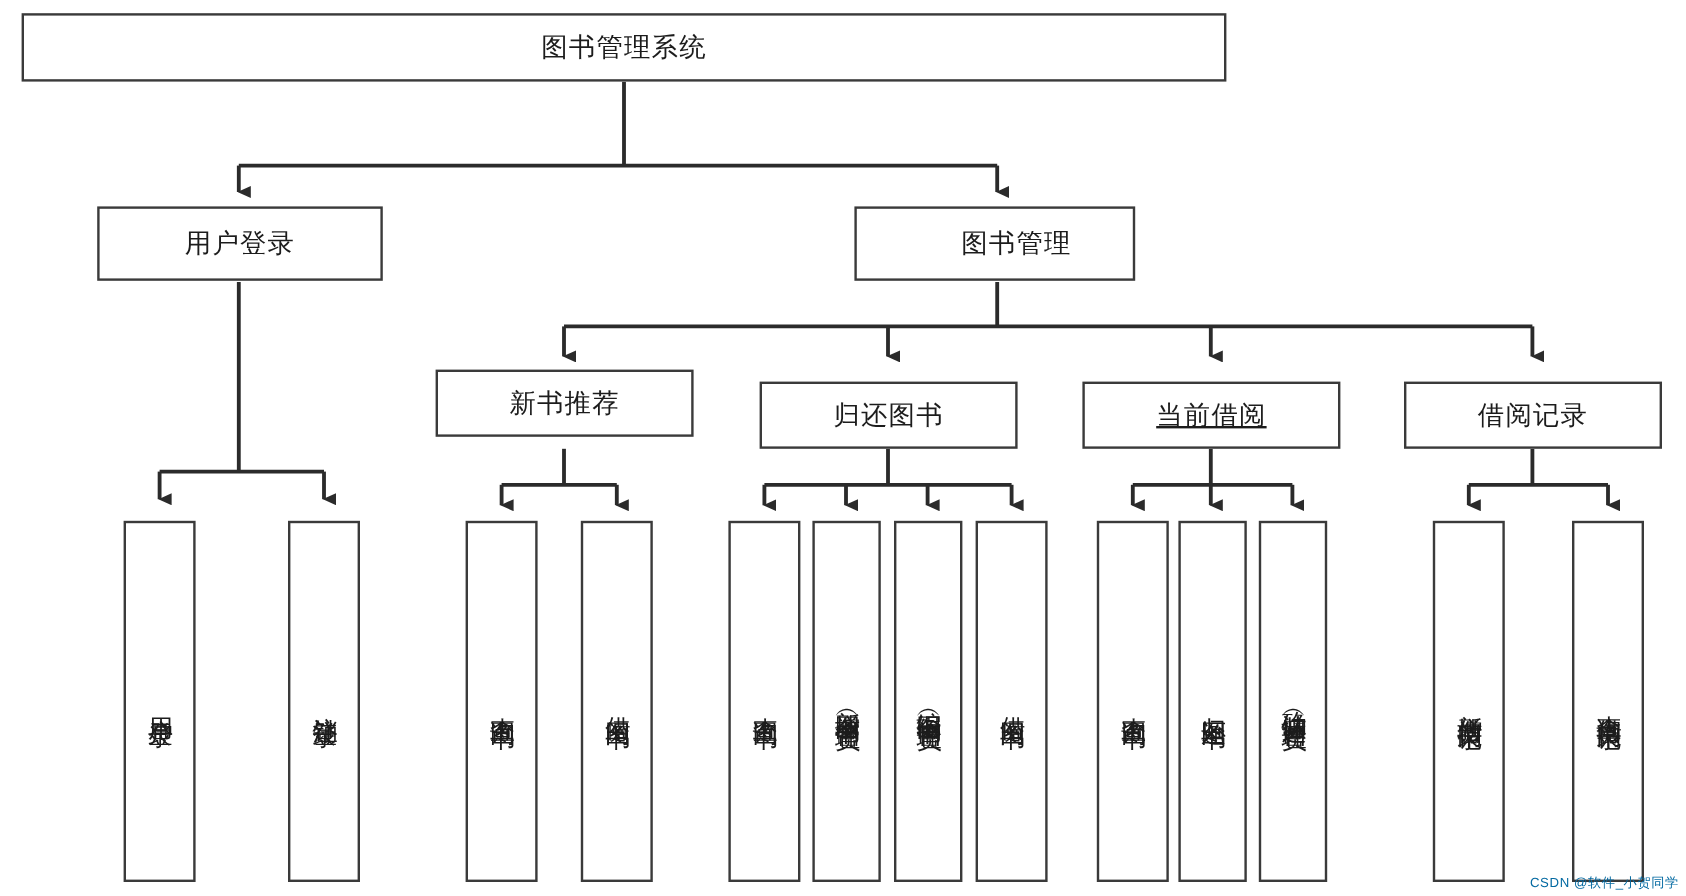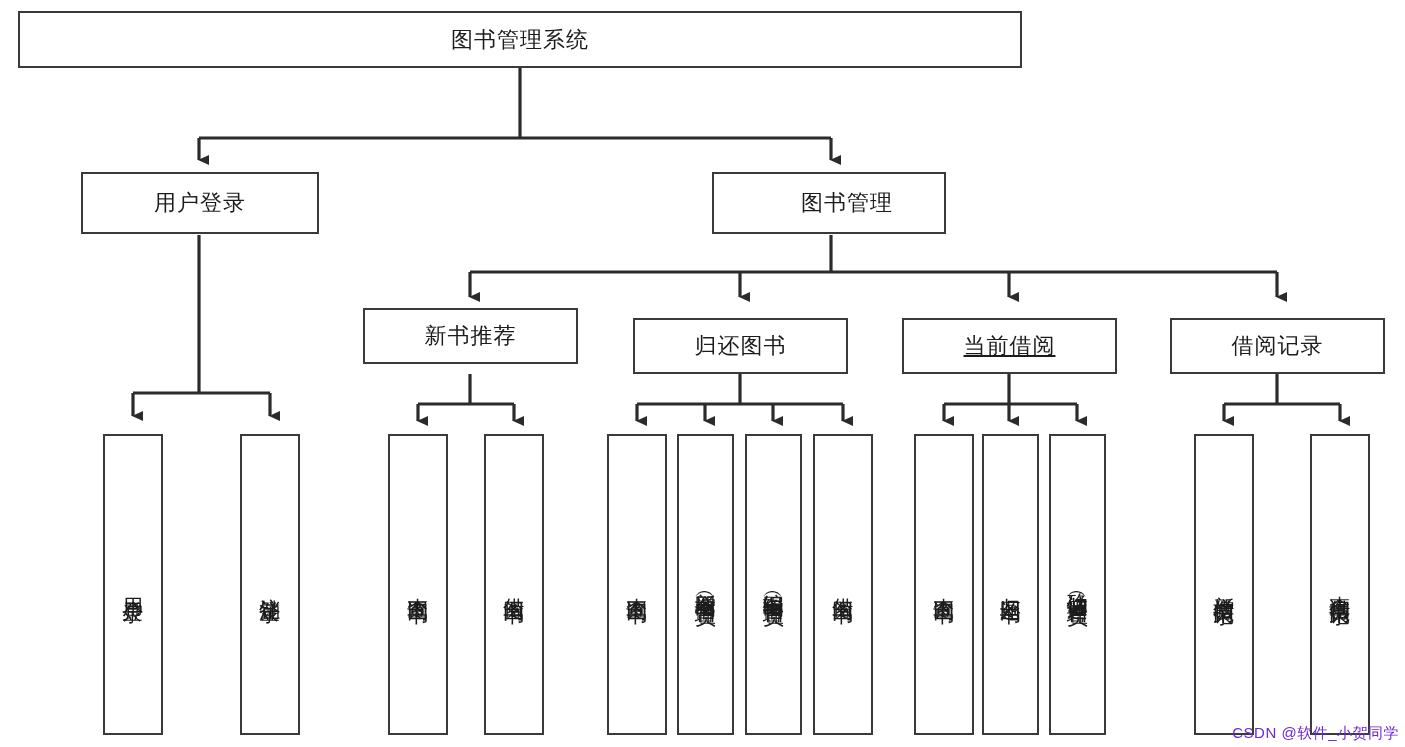"CSDN @软件_小贺同学" #watermark { color: #6d28d9 -> #0369a1; font-size: 15px -> 11px }
